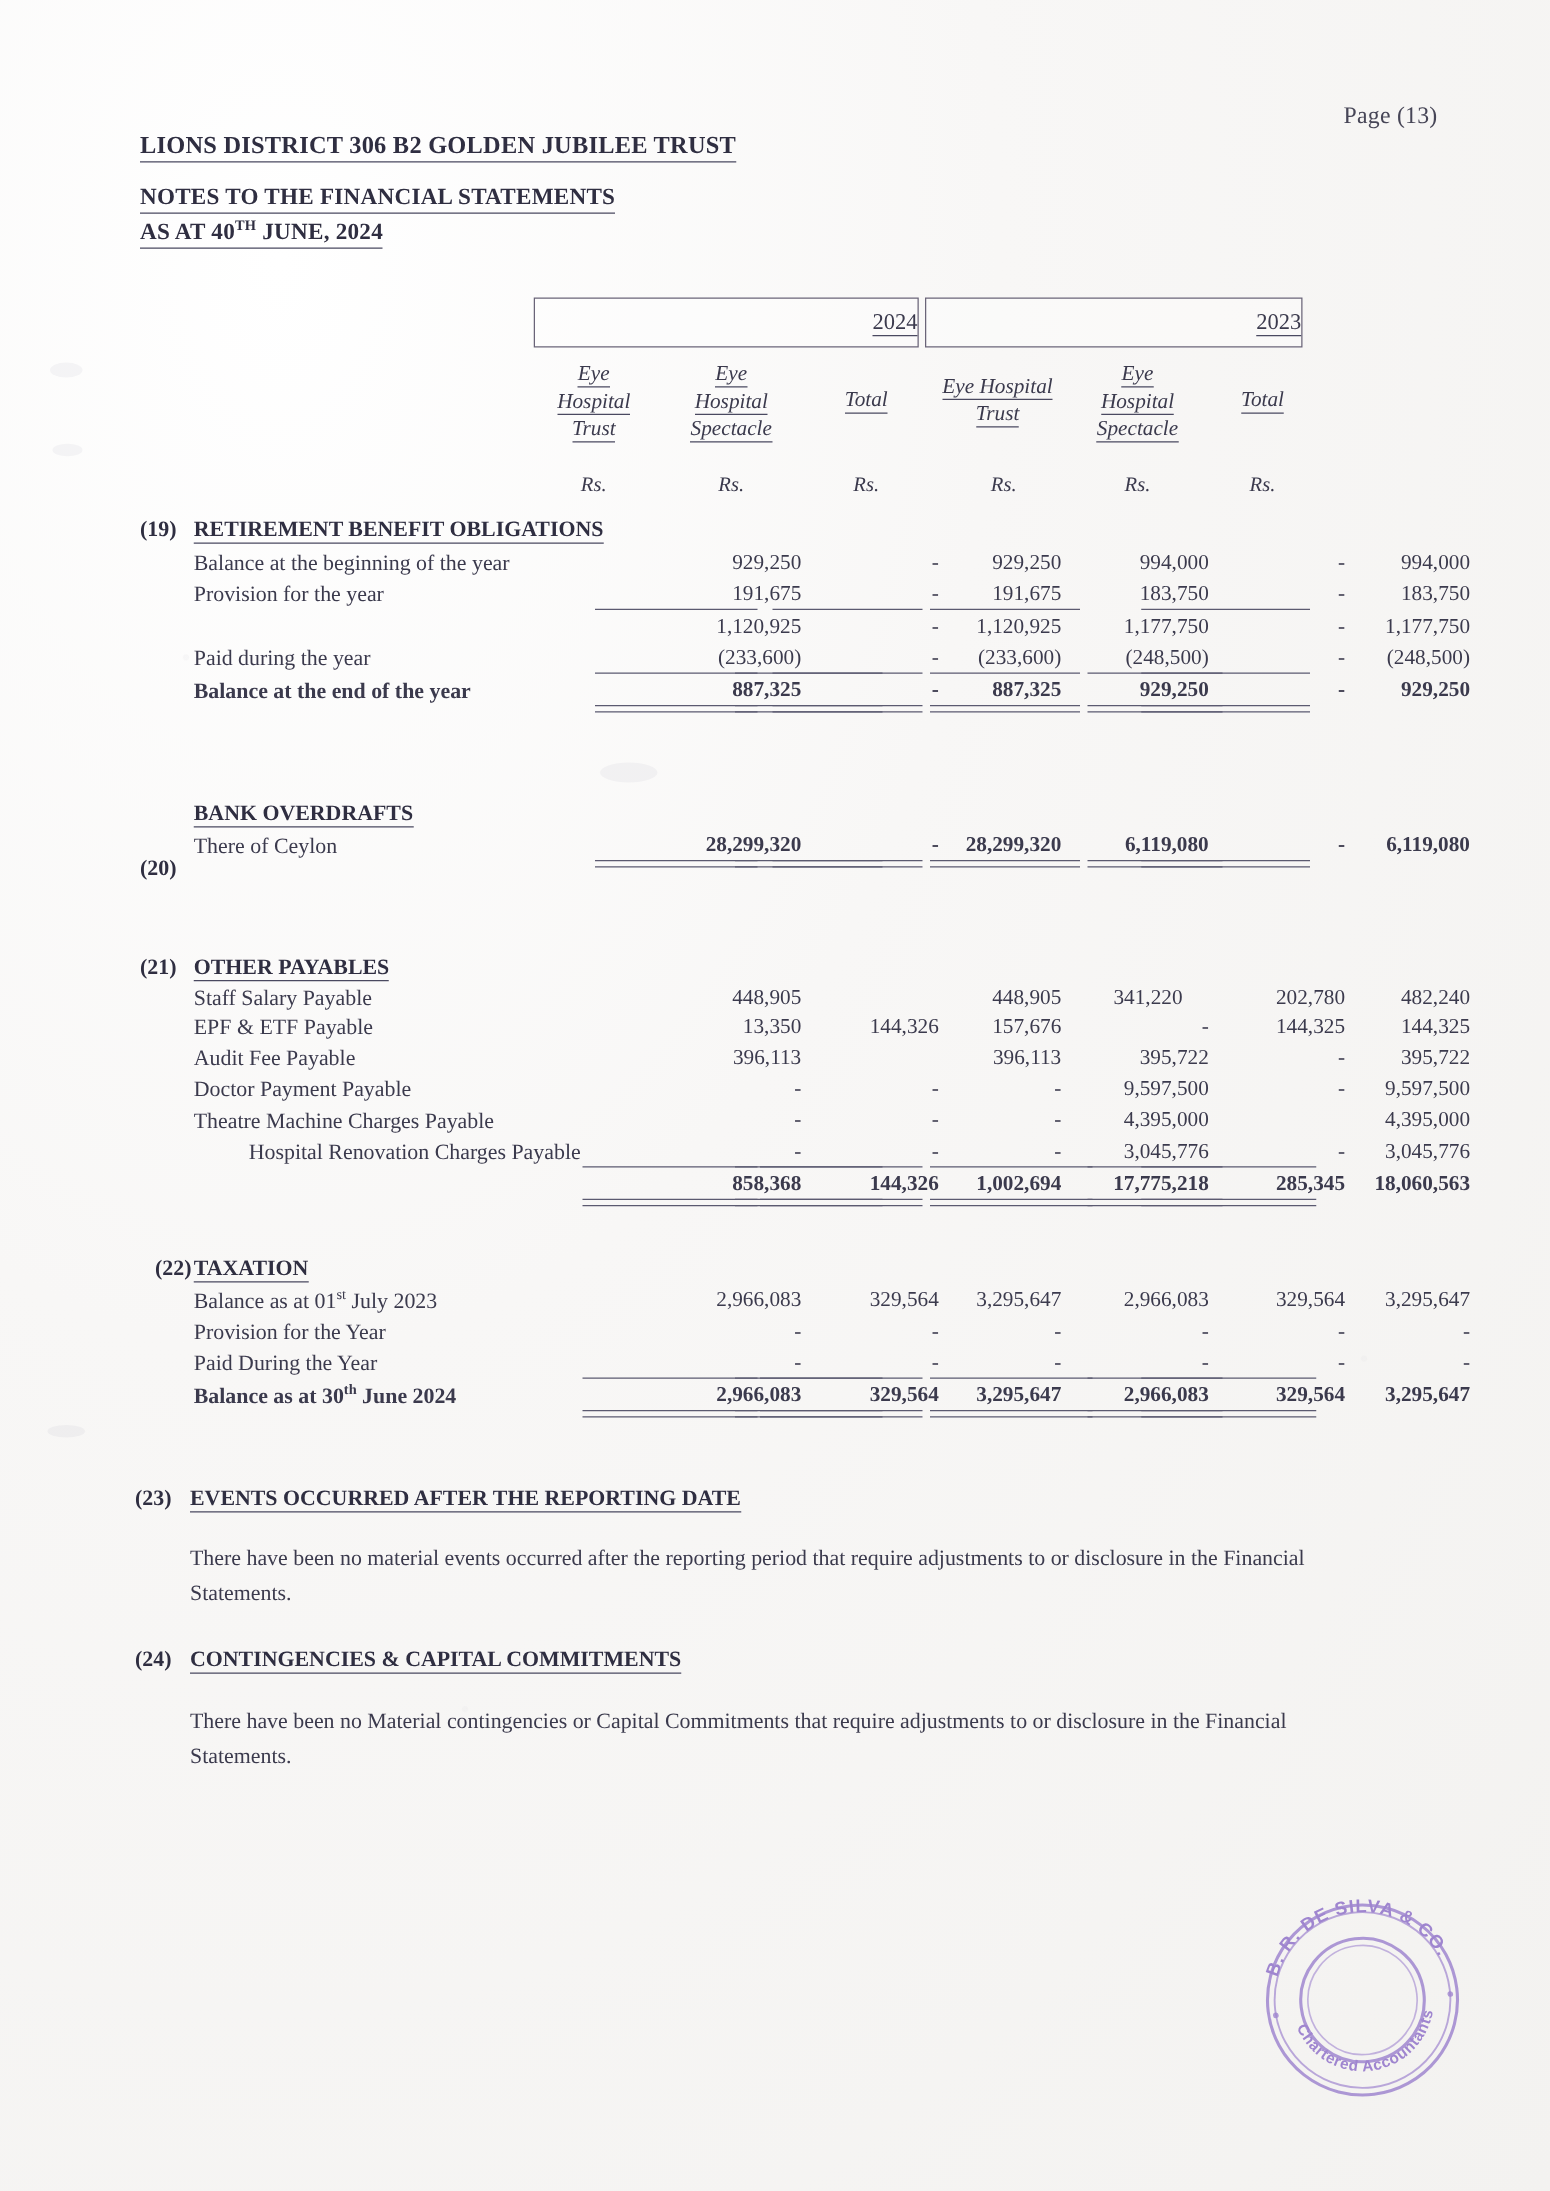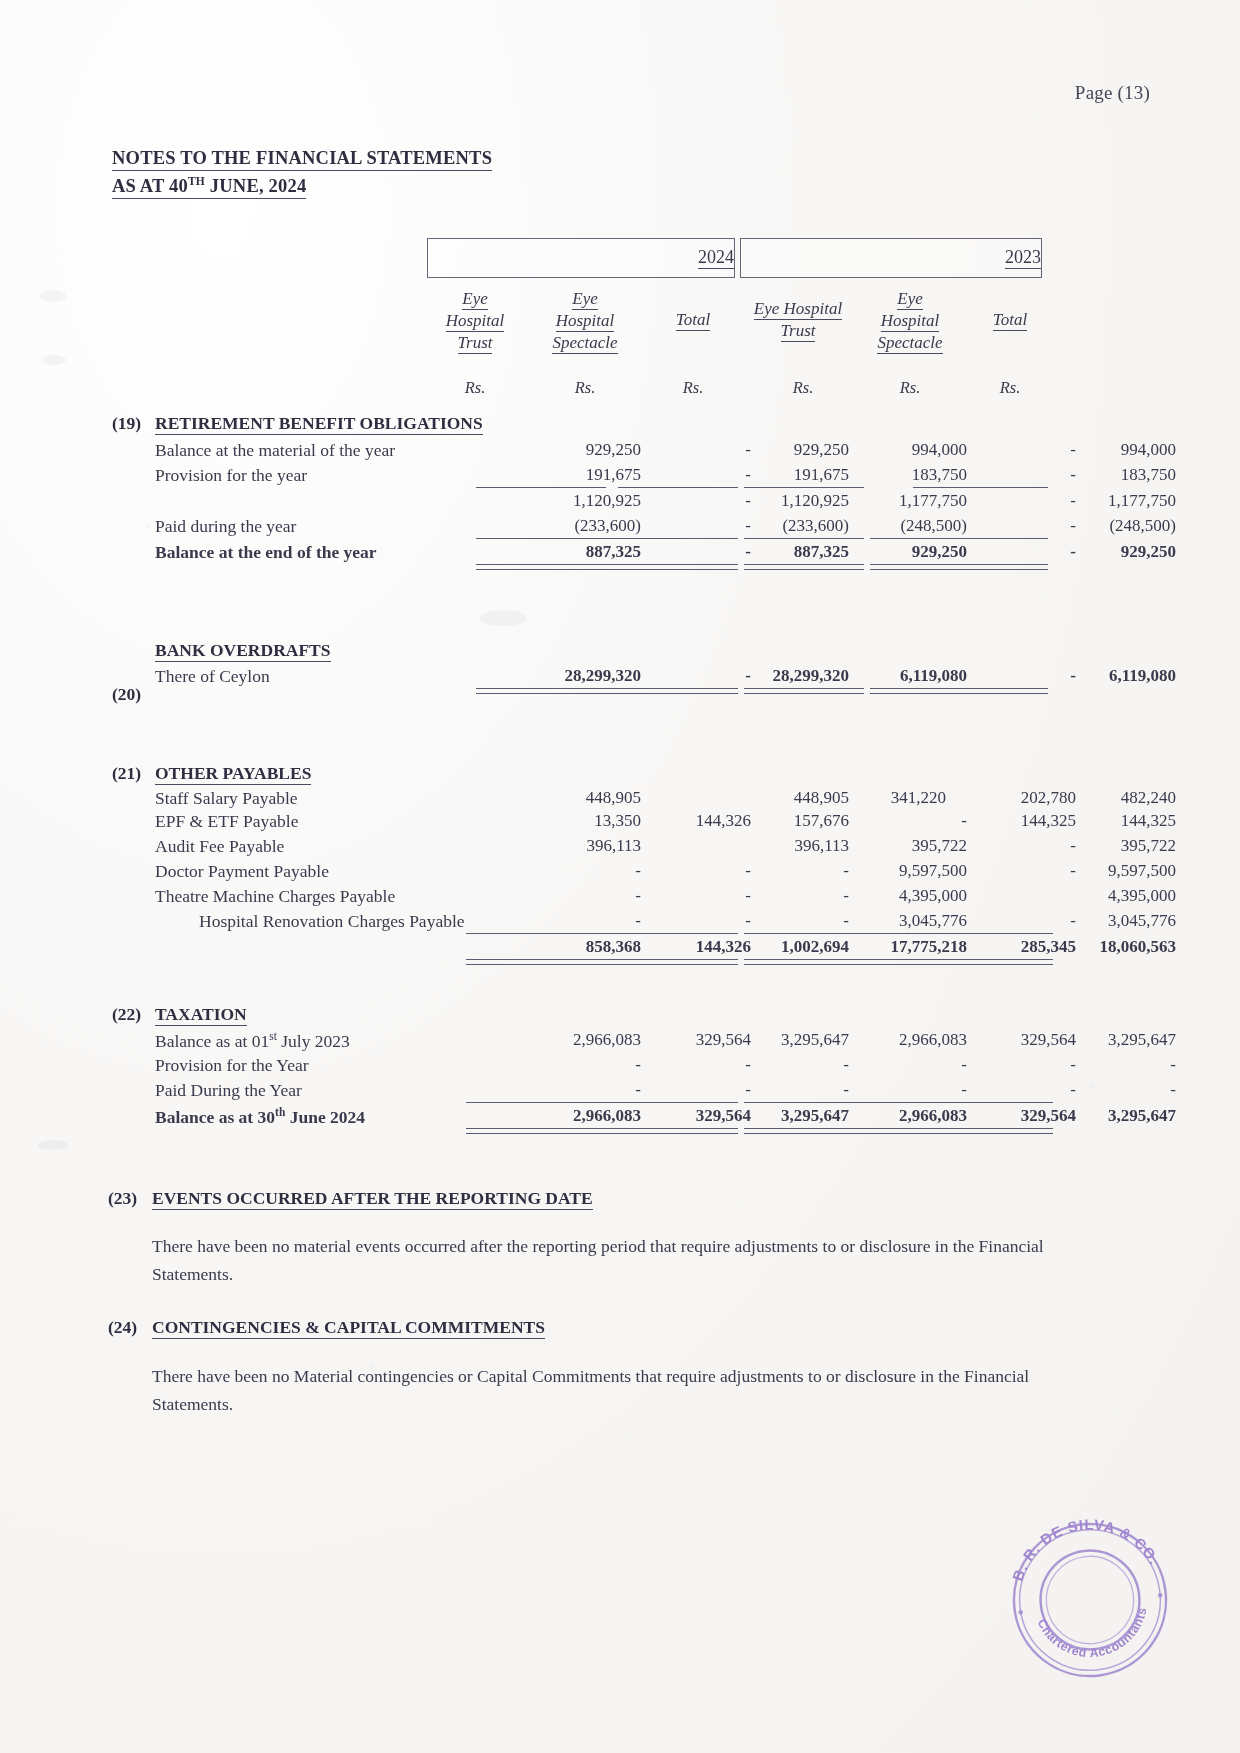"LIONS DISTRICT 306 B2 GOLDEN" div.org { html: none -> <div>LIONS DISTRICT 306 B2 GOLDEN JUBILEE TRUST</div> }
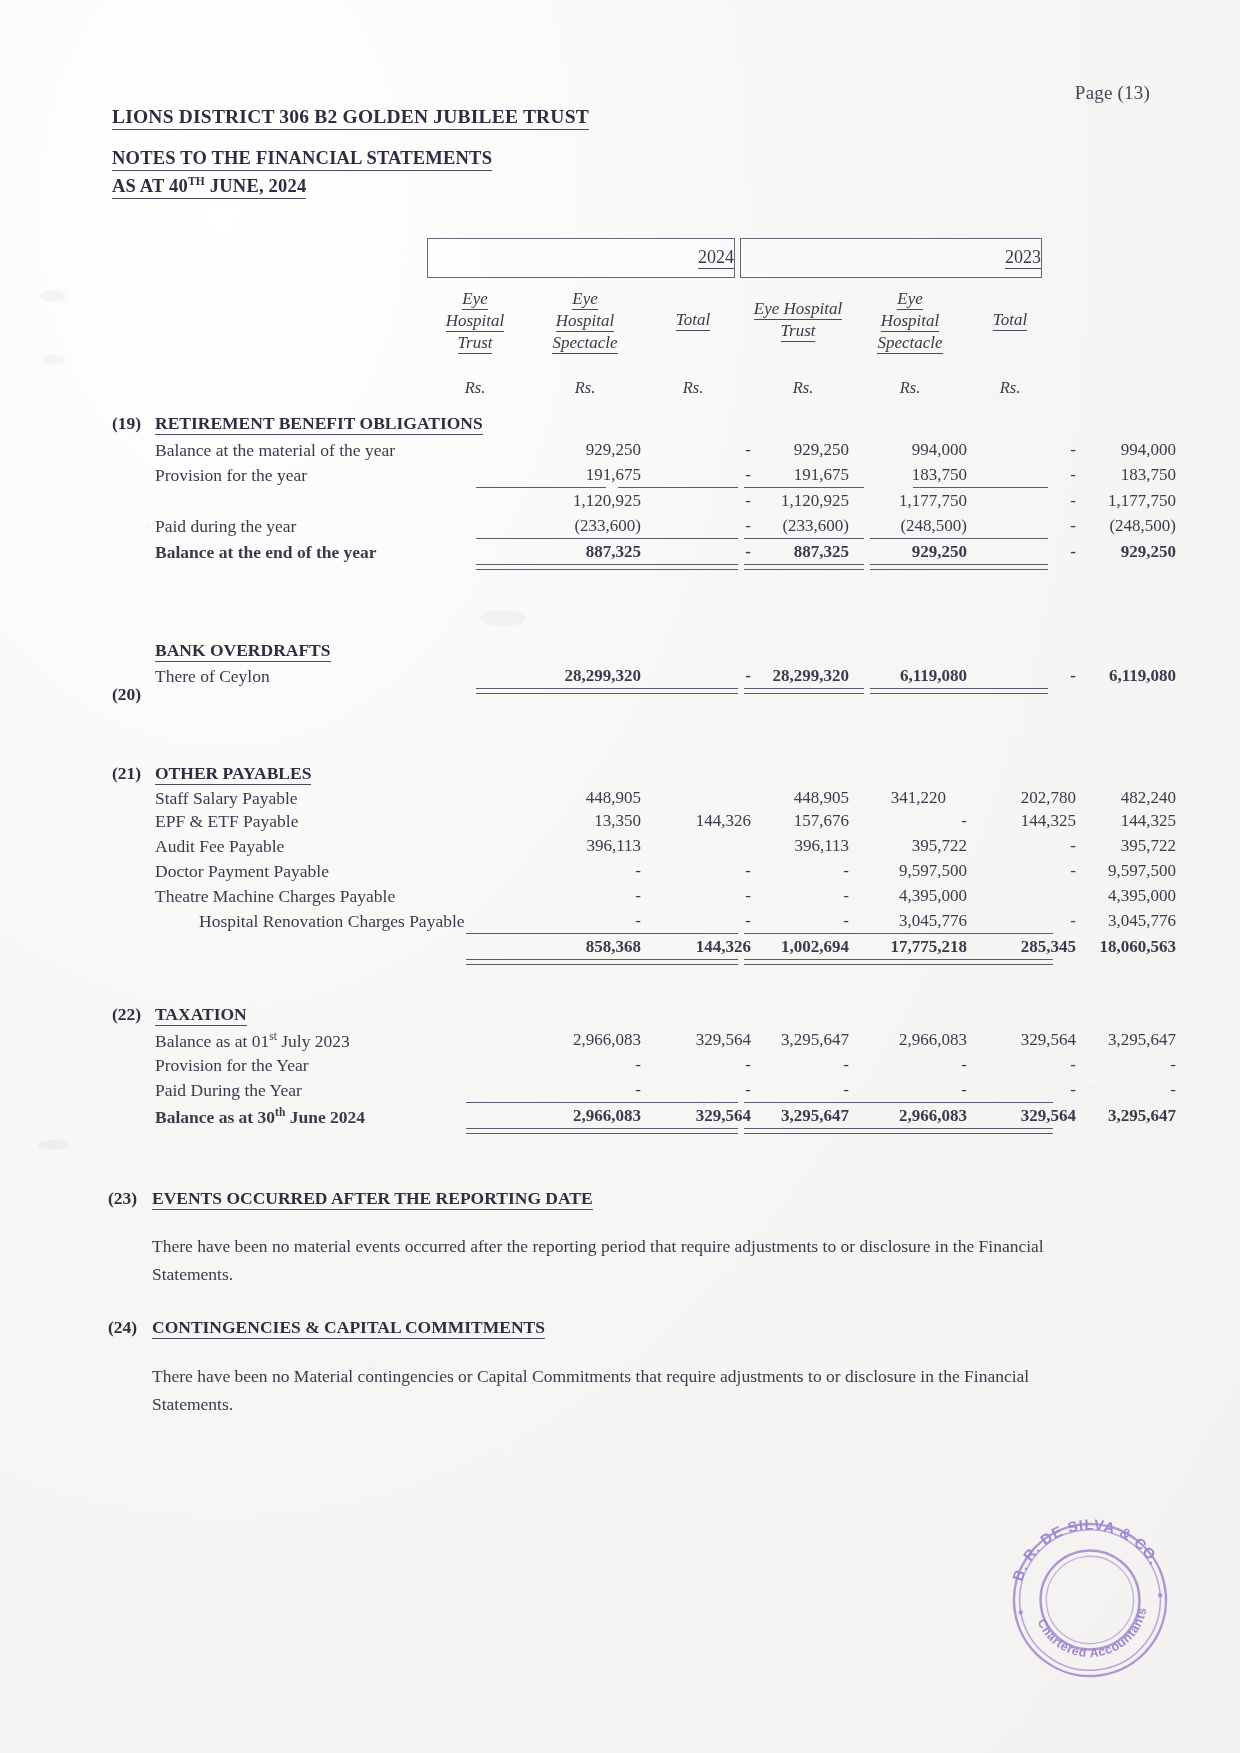"Balance at the material of" div.lbl { text: material -> beginning }
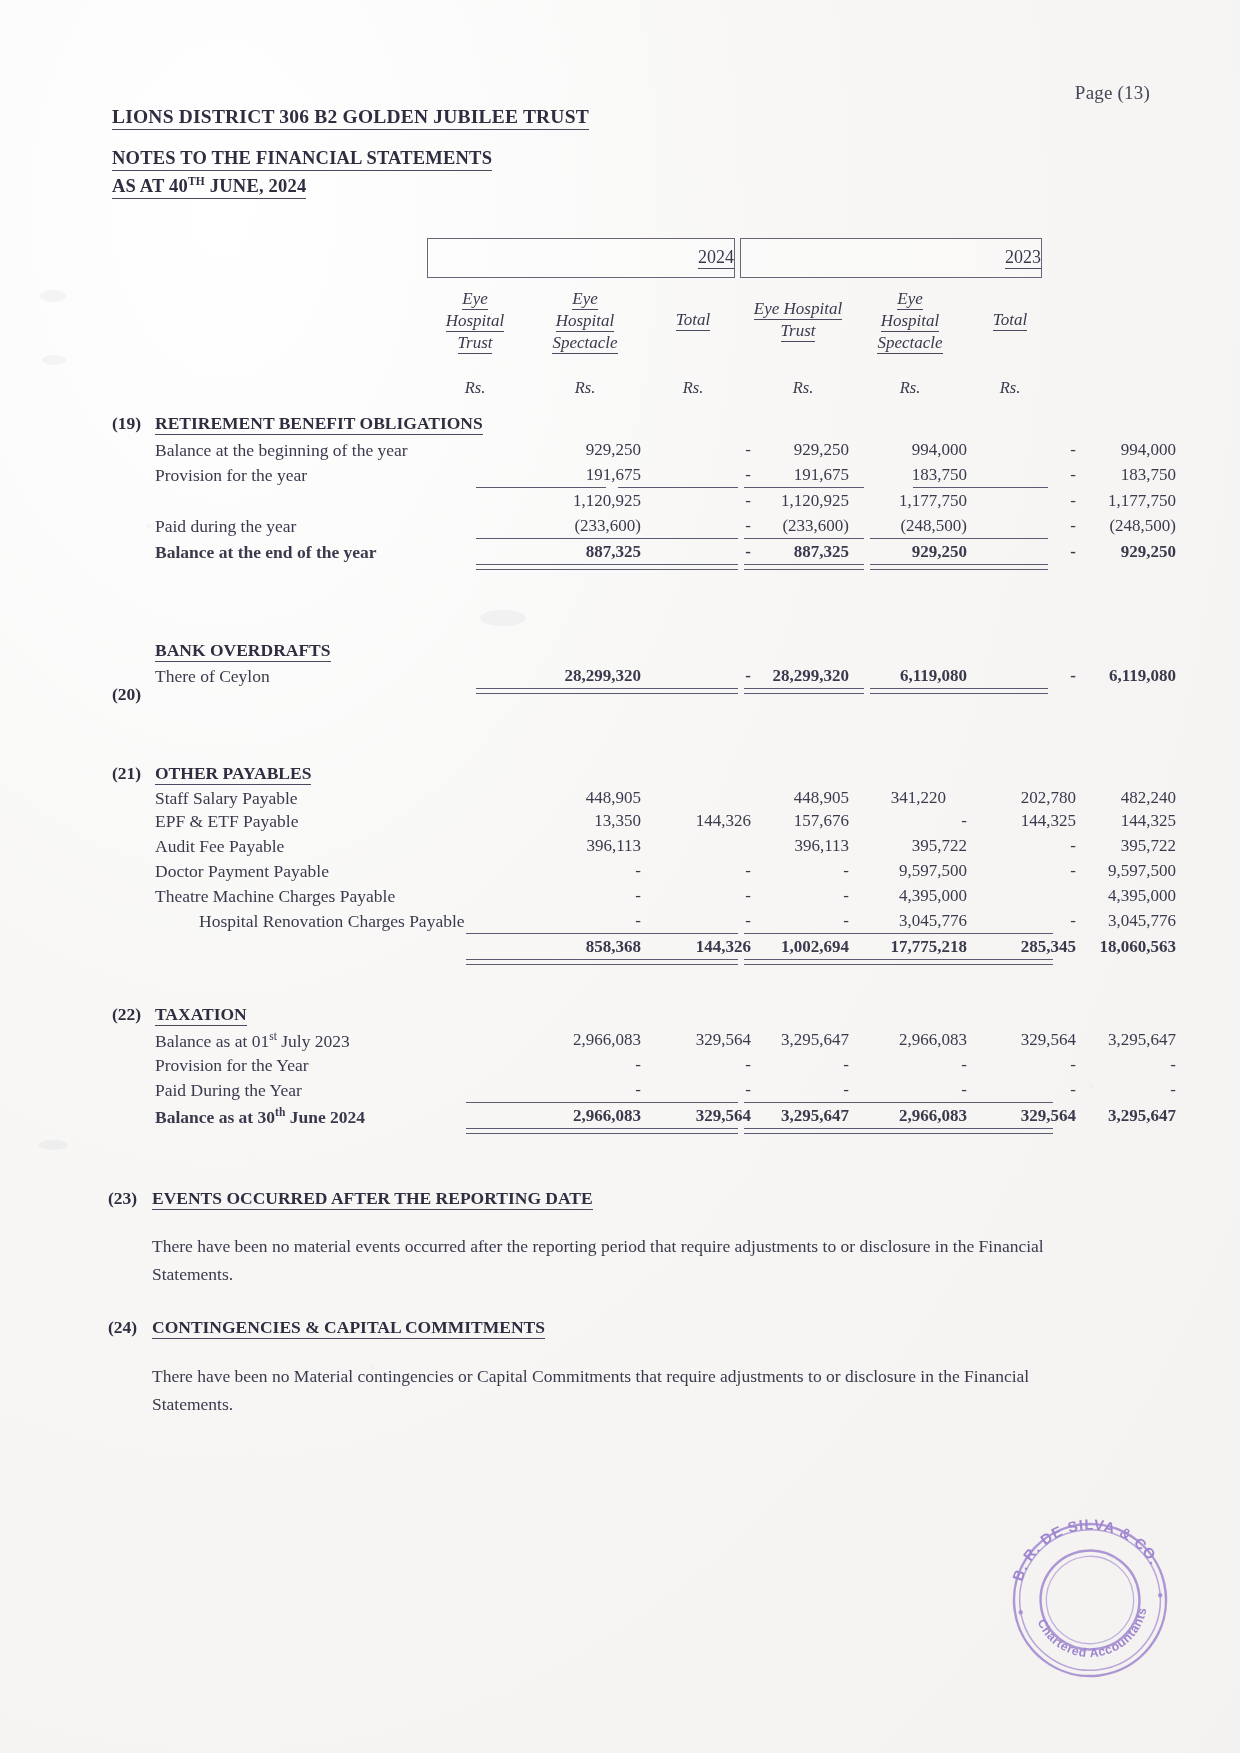"(22)" div.secnum { left: 112px -> 124px }
